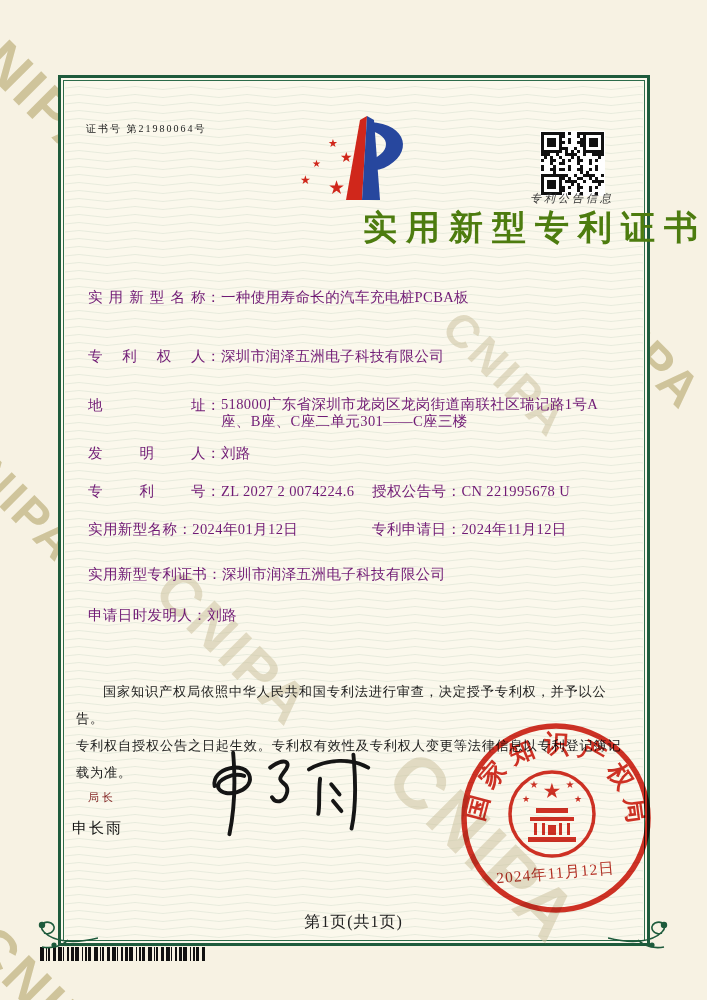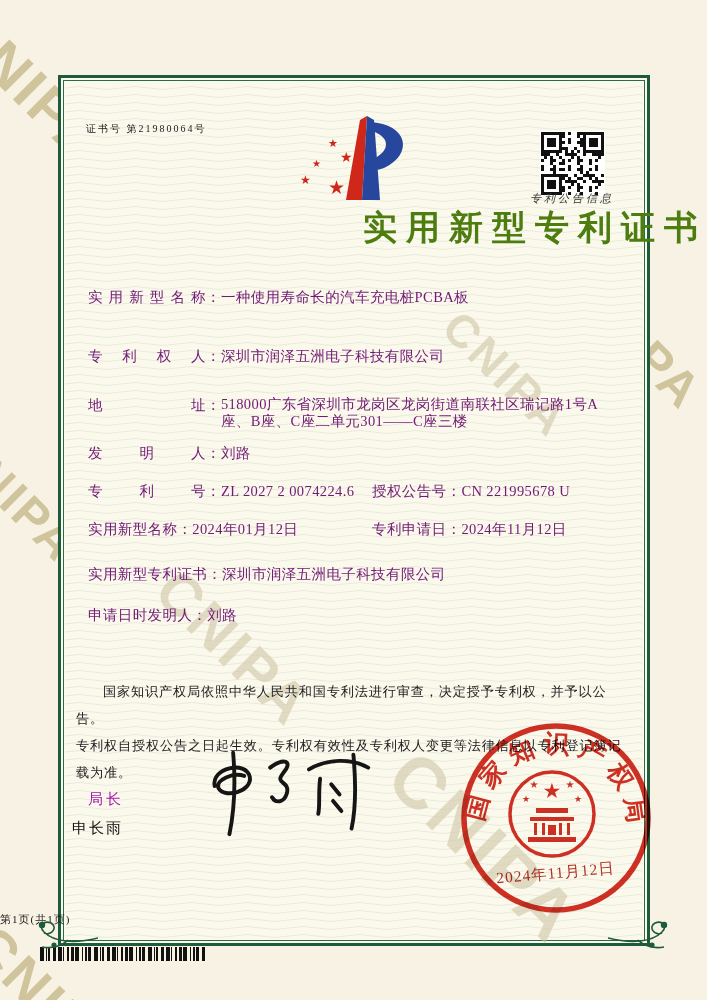"局长" .director-title { color: #a21caf -> #7f1d1d; font-size: 15px -> 11px }
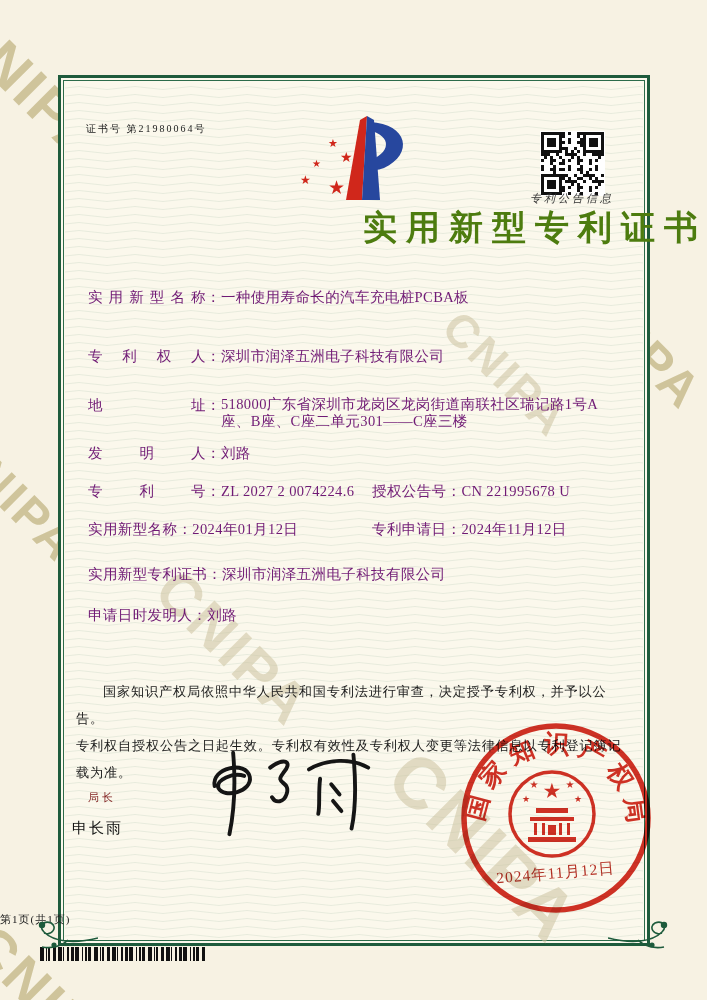"第1页(共1页)" .footer-page { font-size: 11px -> 16px; text-align: left -> center }
